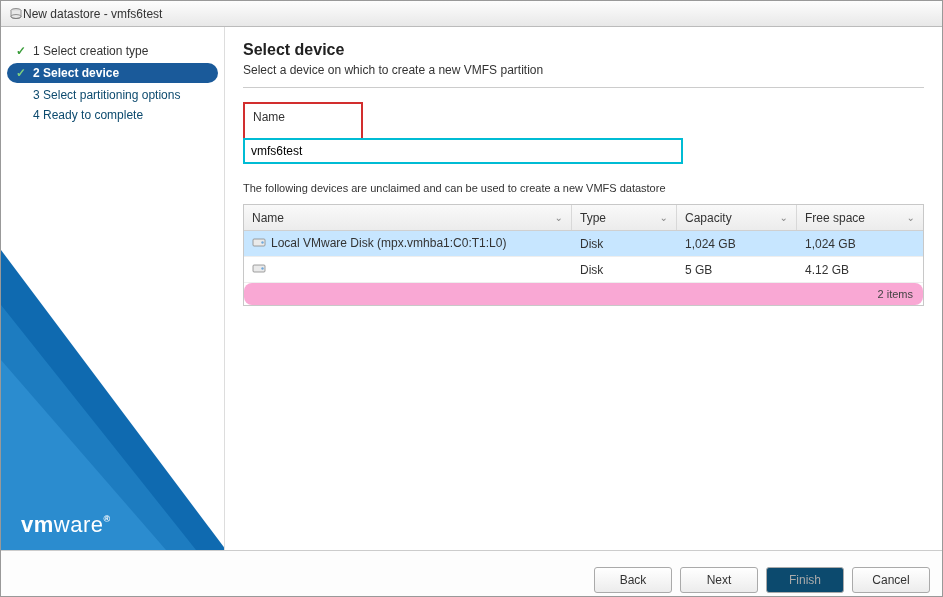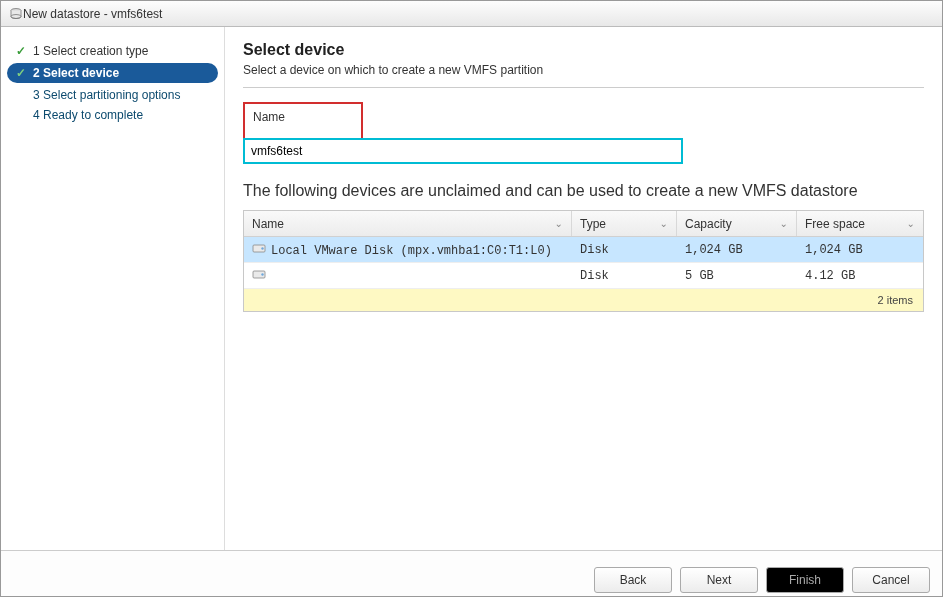"The following devices are unclaimed" .devices-desc { font-size: 16px -> 11px }
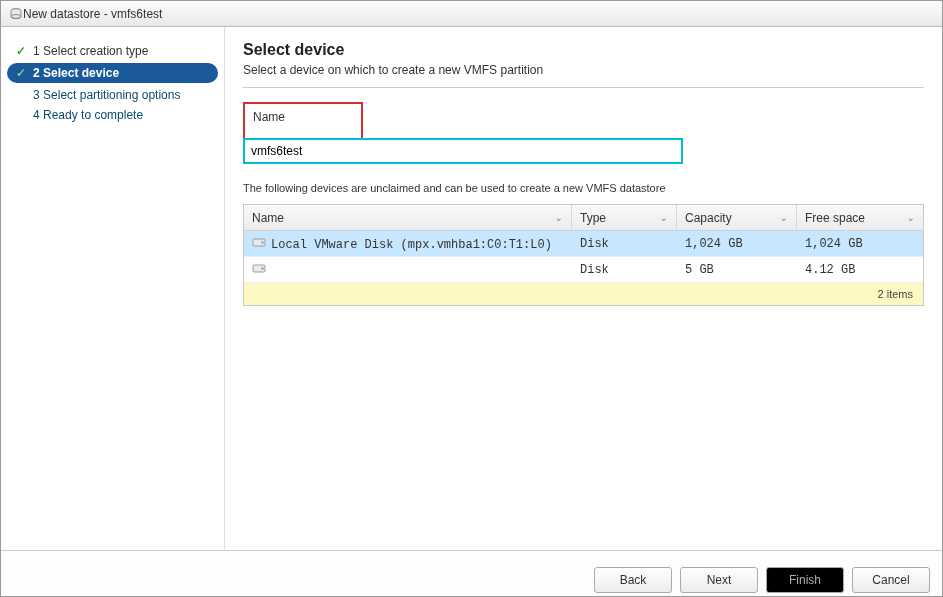"Local VMware Disk (mpx.vmhba1:C0:T1:L0)" .td { align-items: flex-end -> flex-start; font-family: Liberation Mono, monospace -> none }
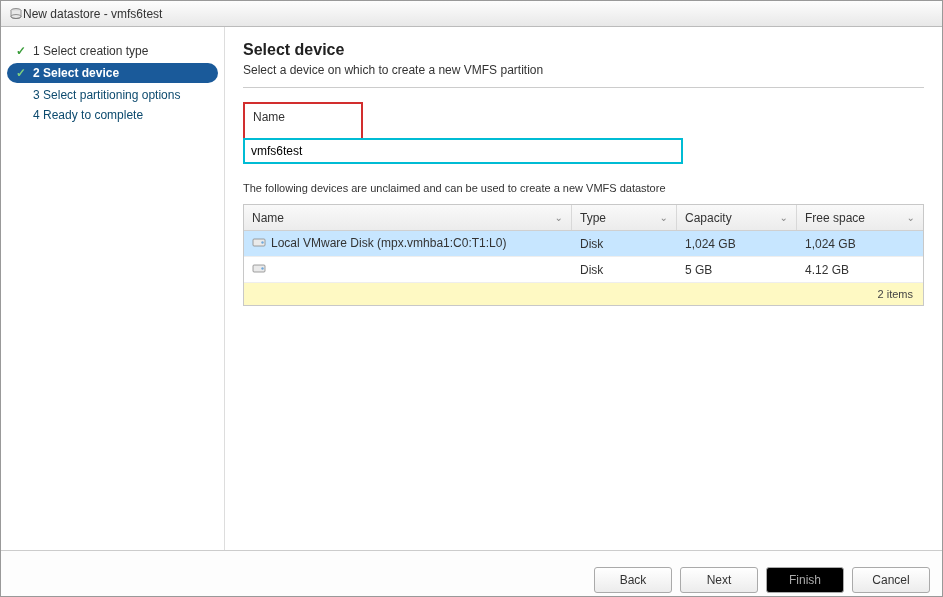"2 items" .tfoot { background: #fef9c3 -> #f9a8d4; border-radius: none -> 8px }
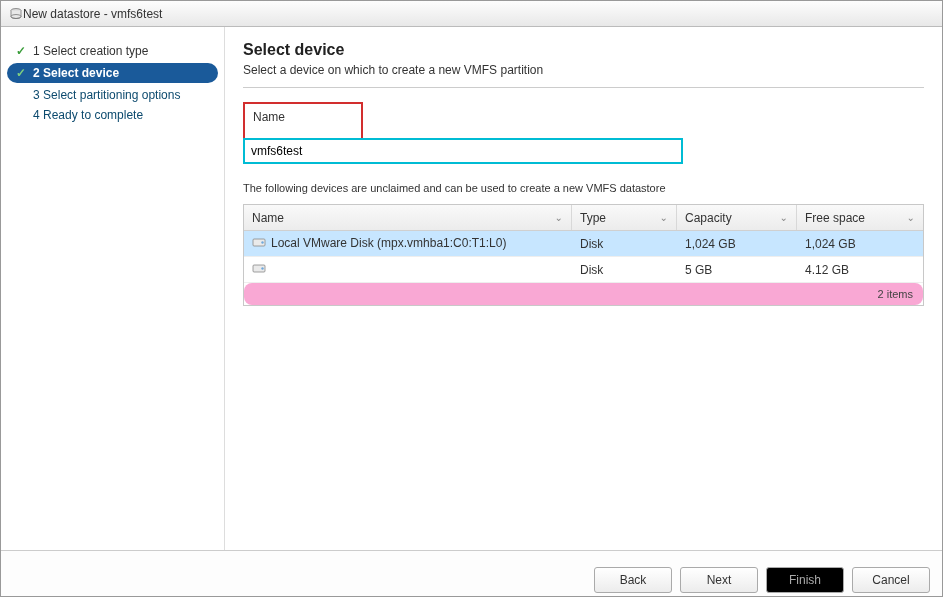"vmware®" div.vmware-triangle { html: none -> <div> <svg> <polygon></polygon> <polygon></polygon> <polygon></polygon> <text>vm<tspan>ware</tspan><tspan>®</tspan></text> </svg> </div> }
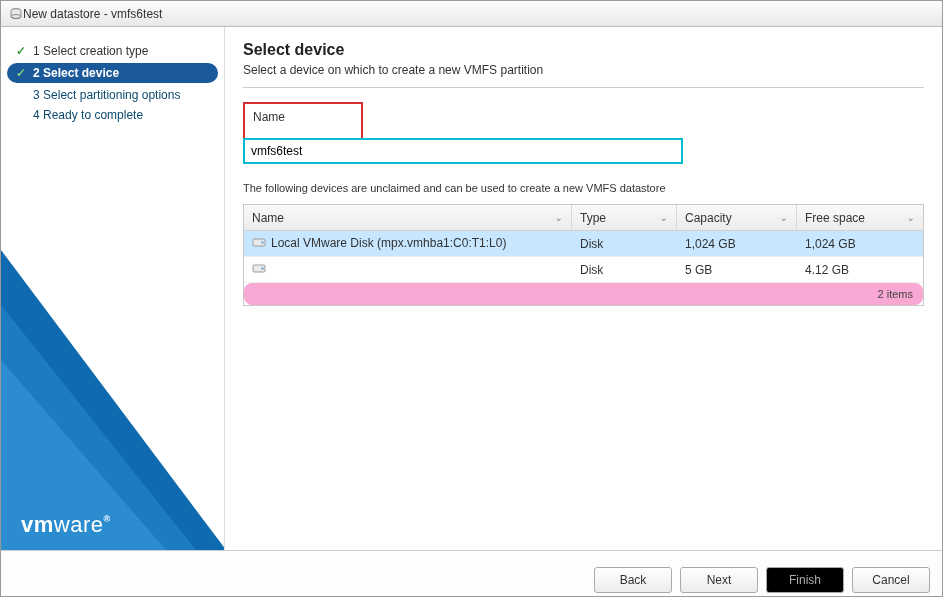"Finish" .btn:disabled { background: #000000 -> #0c4a6e }
